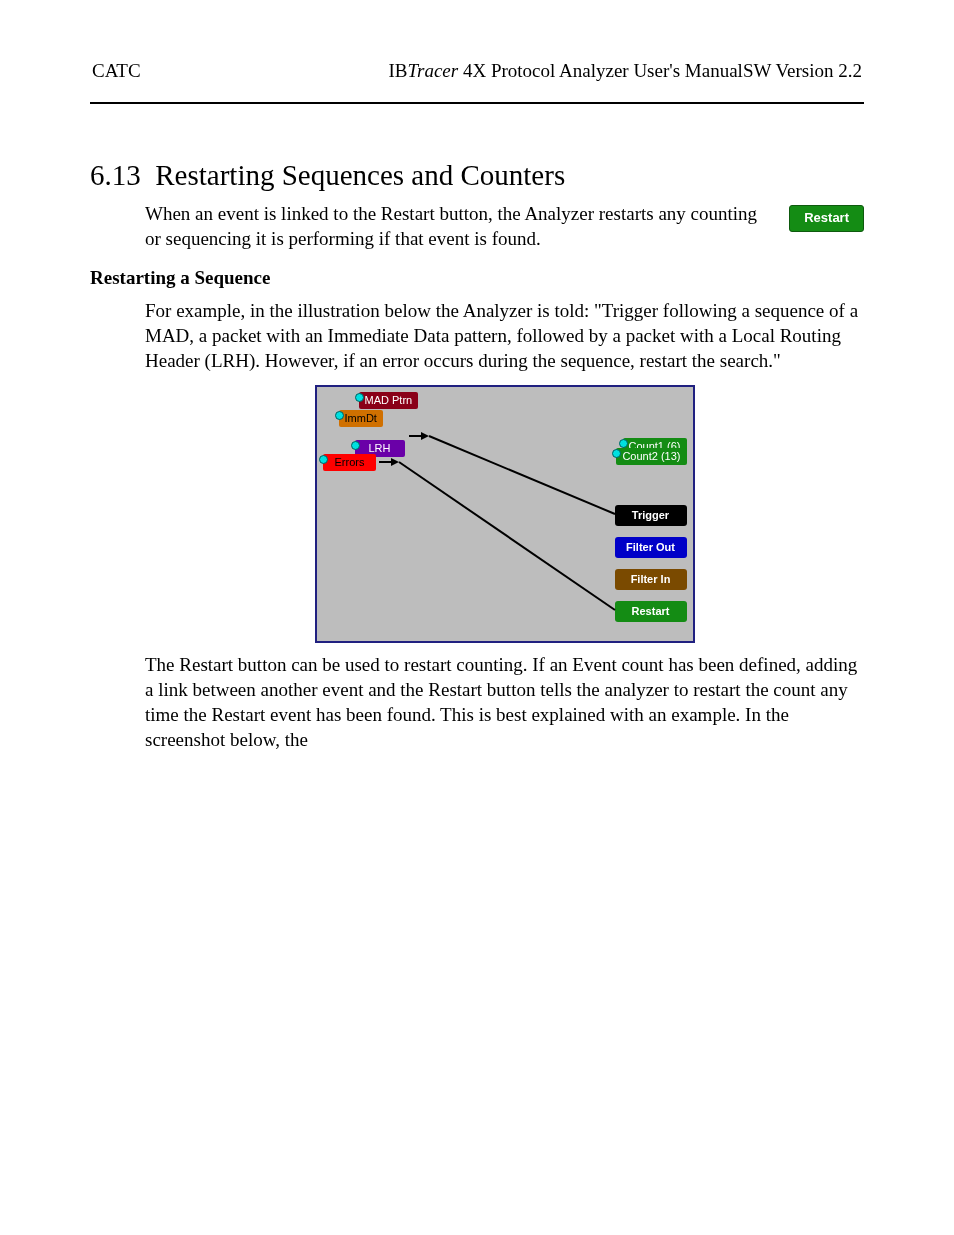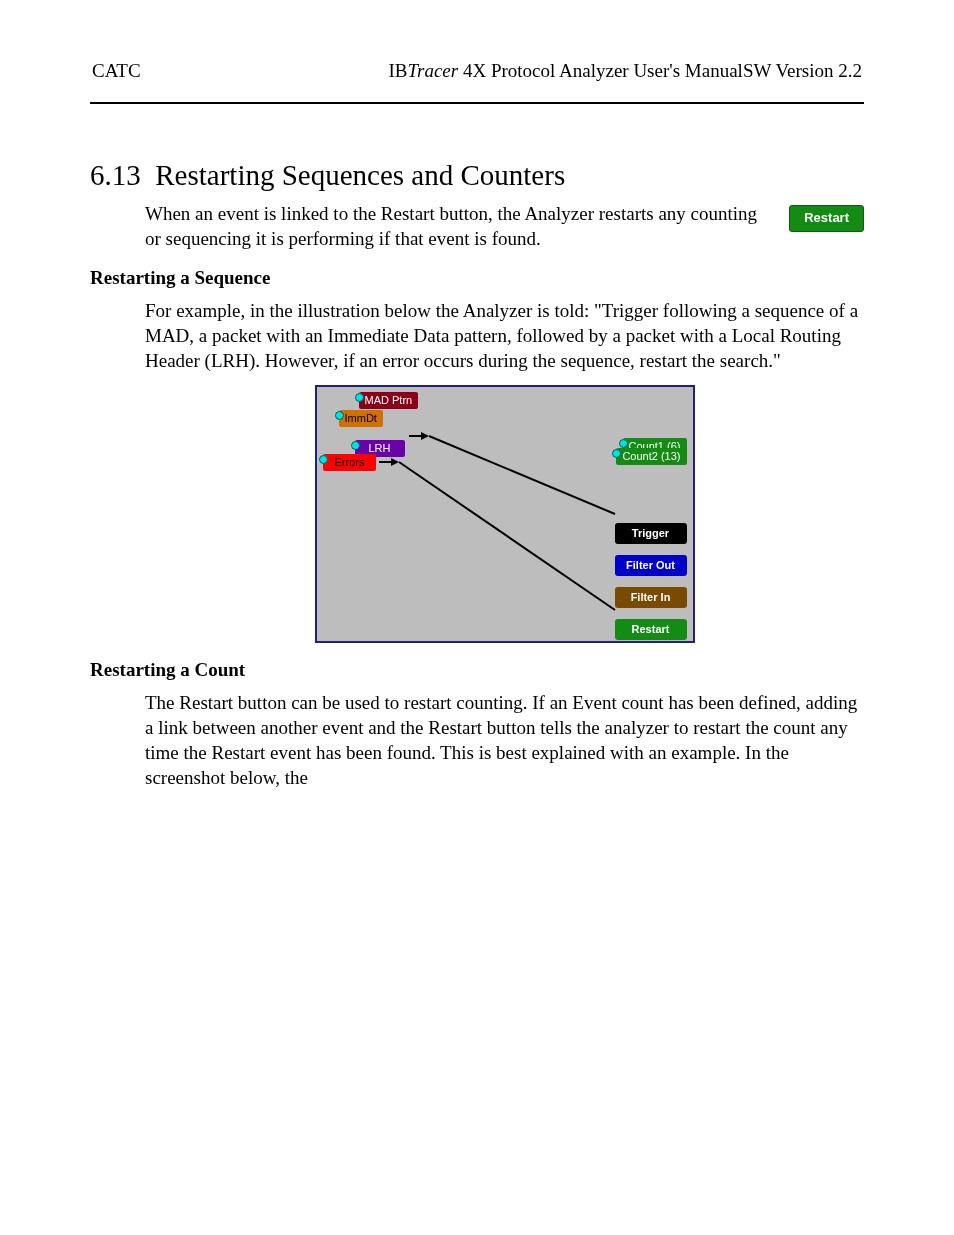"Trigger" .action-node { margin-top: 18px -> none }
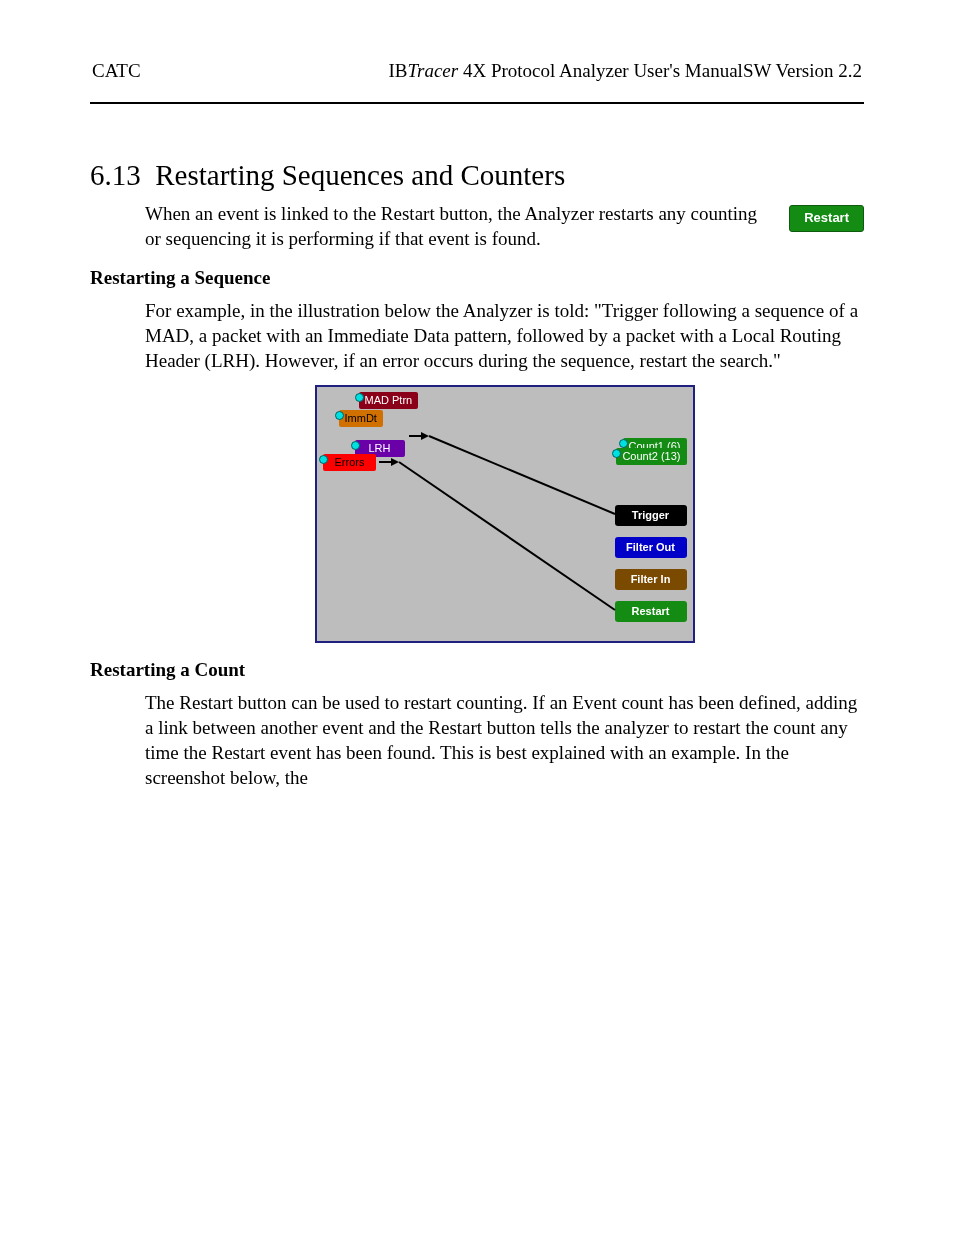"Restarting a Count" div.subheading { html: <div>Restarting a Count</div> -> none }
